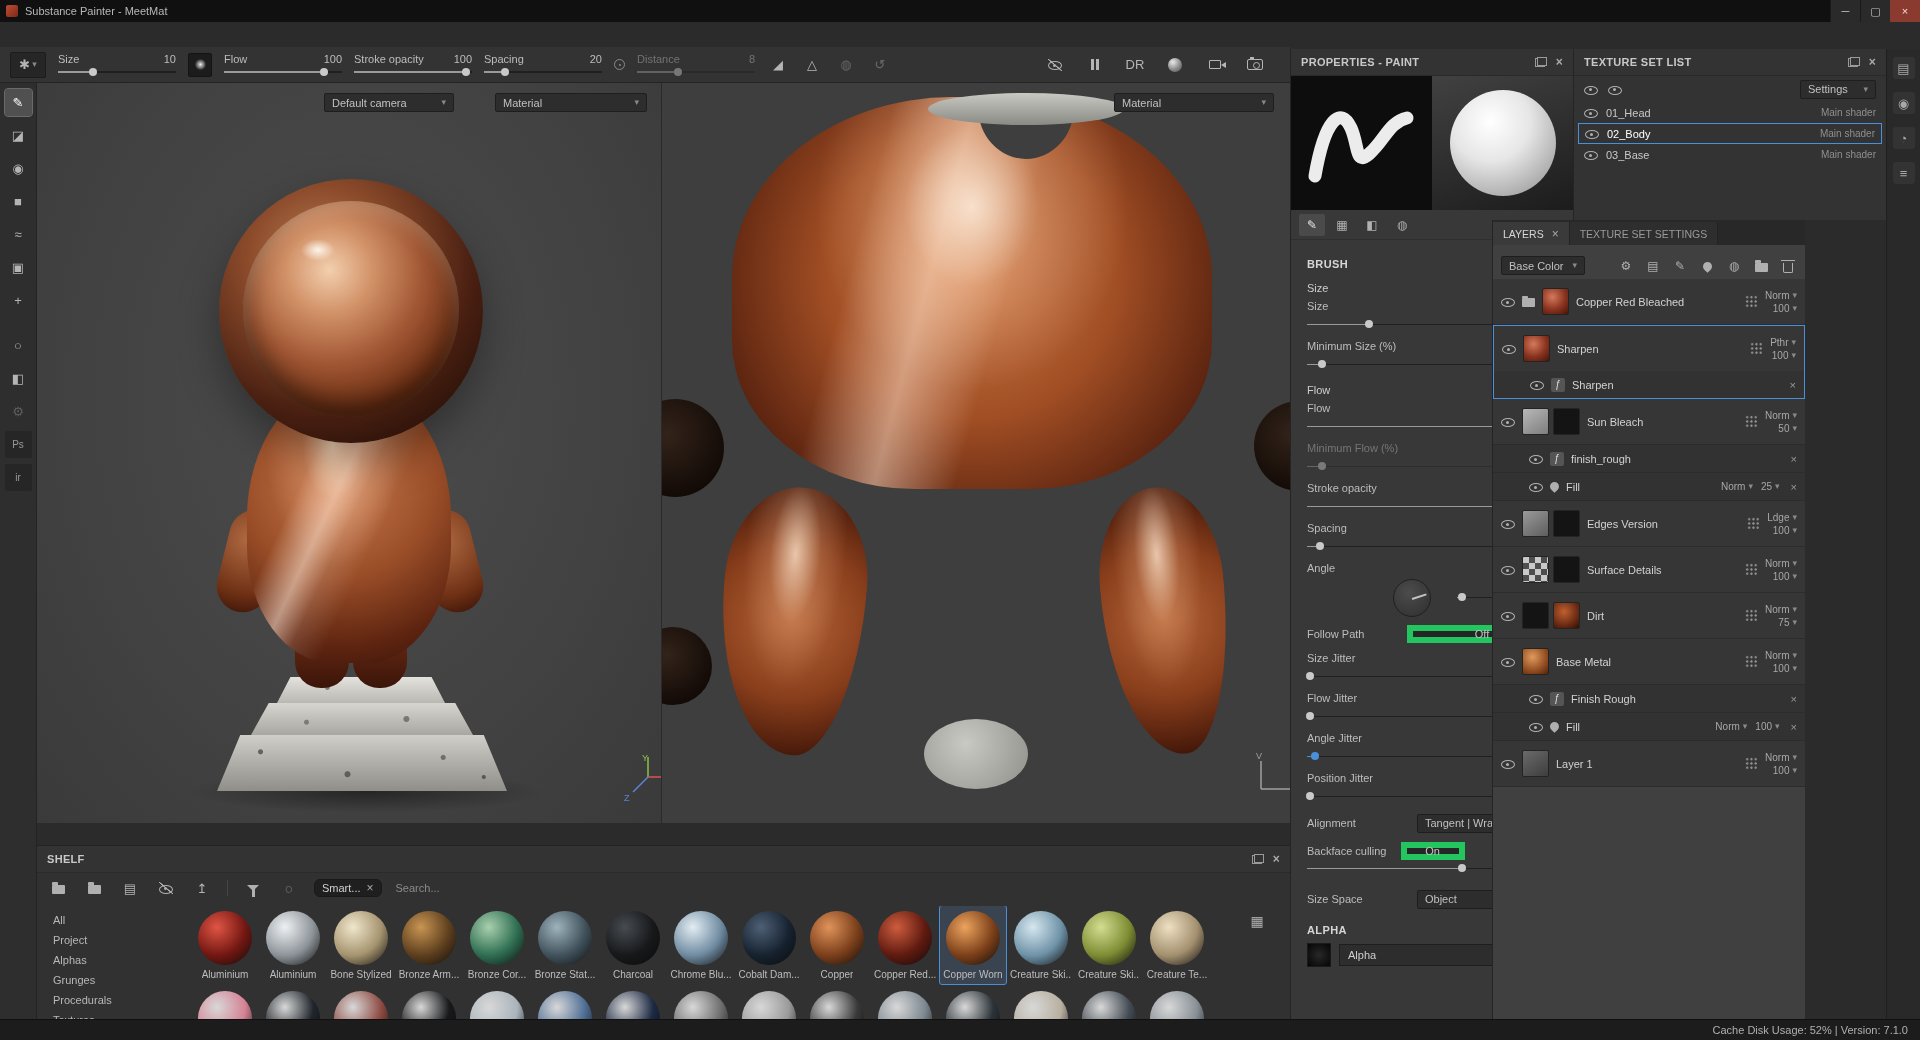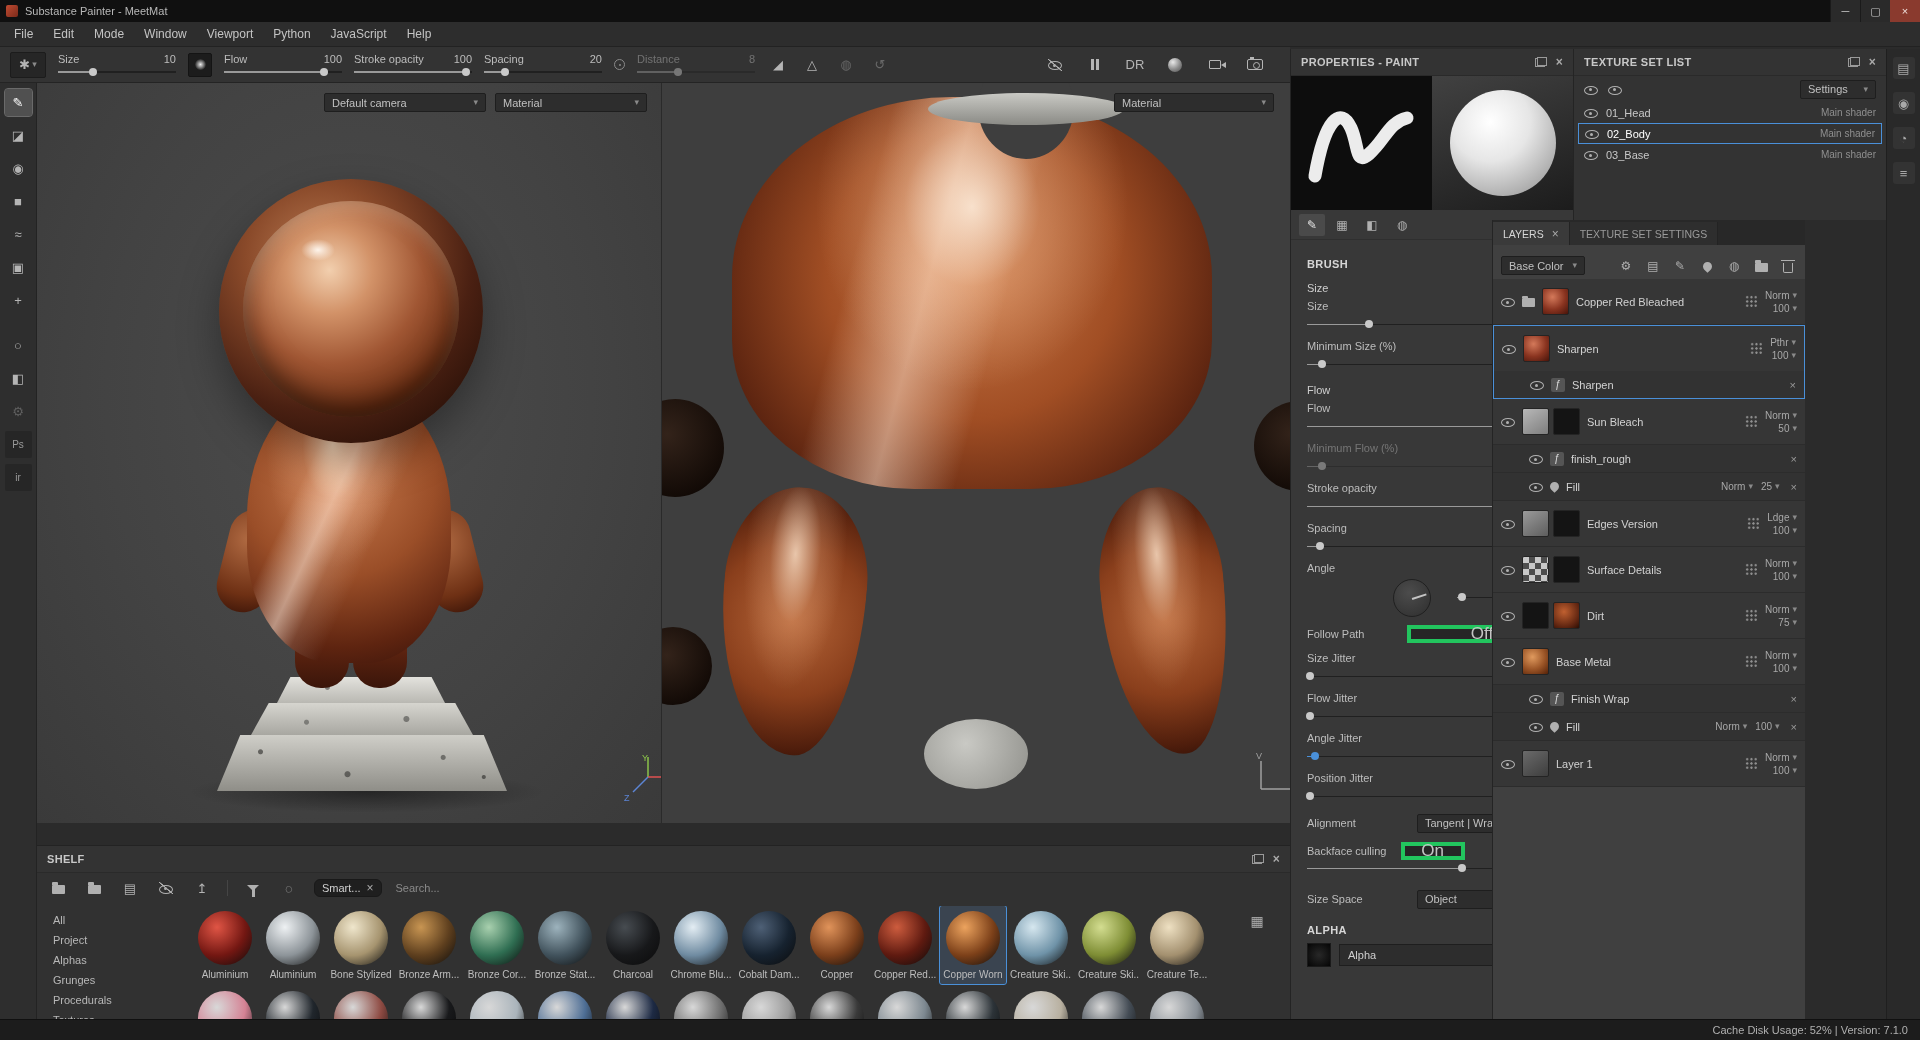"File" div { html: <div> <div>File</div> <div>Edit</div> <div>Mode</div> <div>Window</div> <div>Viewport</div> <div>Python</div> <div>JavaScript</div> <div>Help</div> </div> -> none }
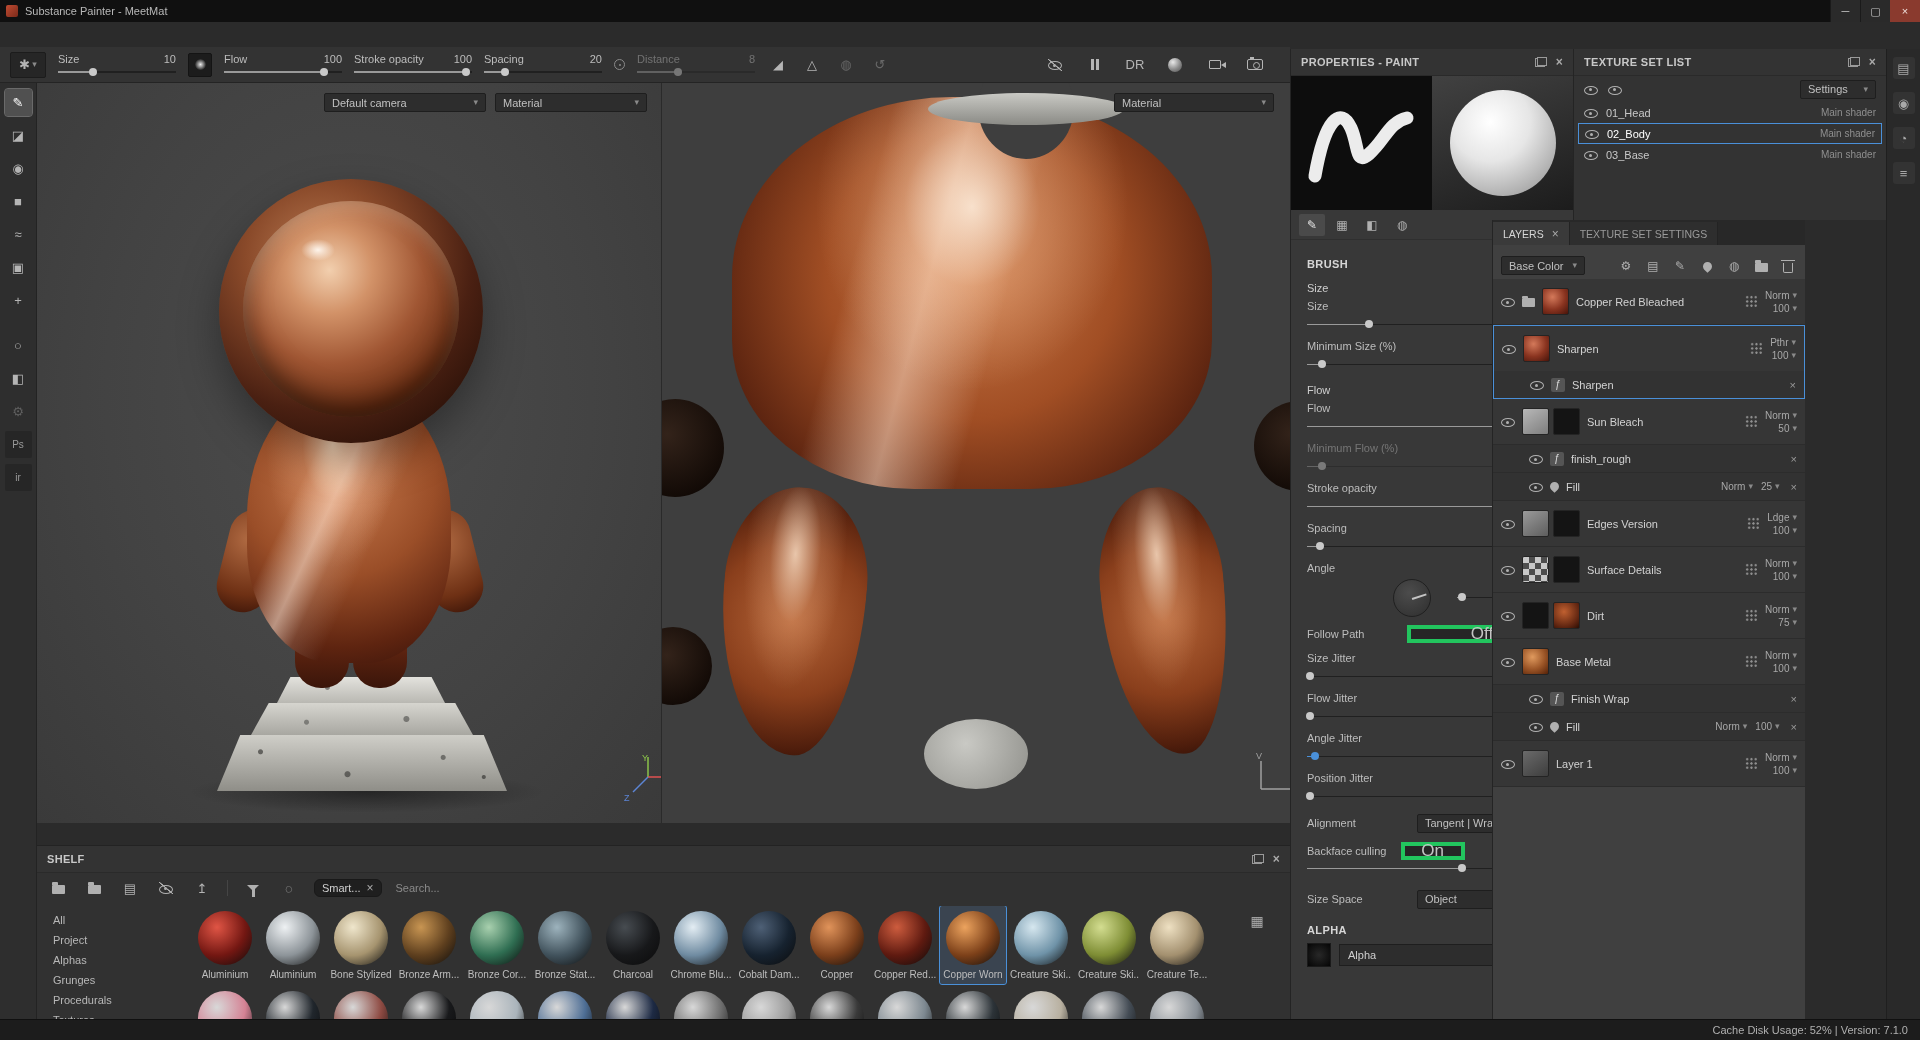"Default camera" div.dd { width: 162px -> 130px }
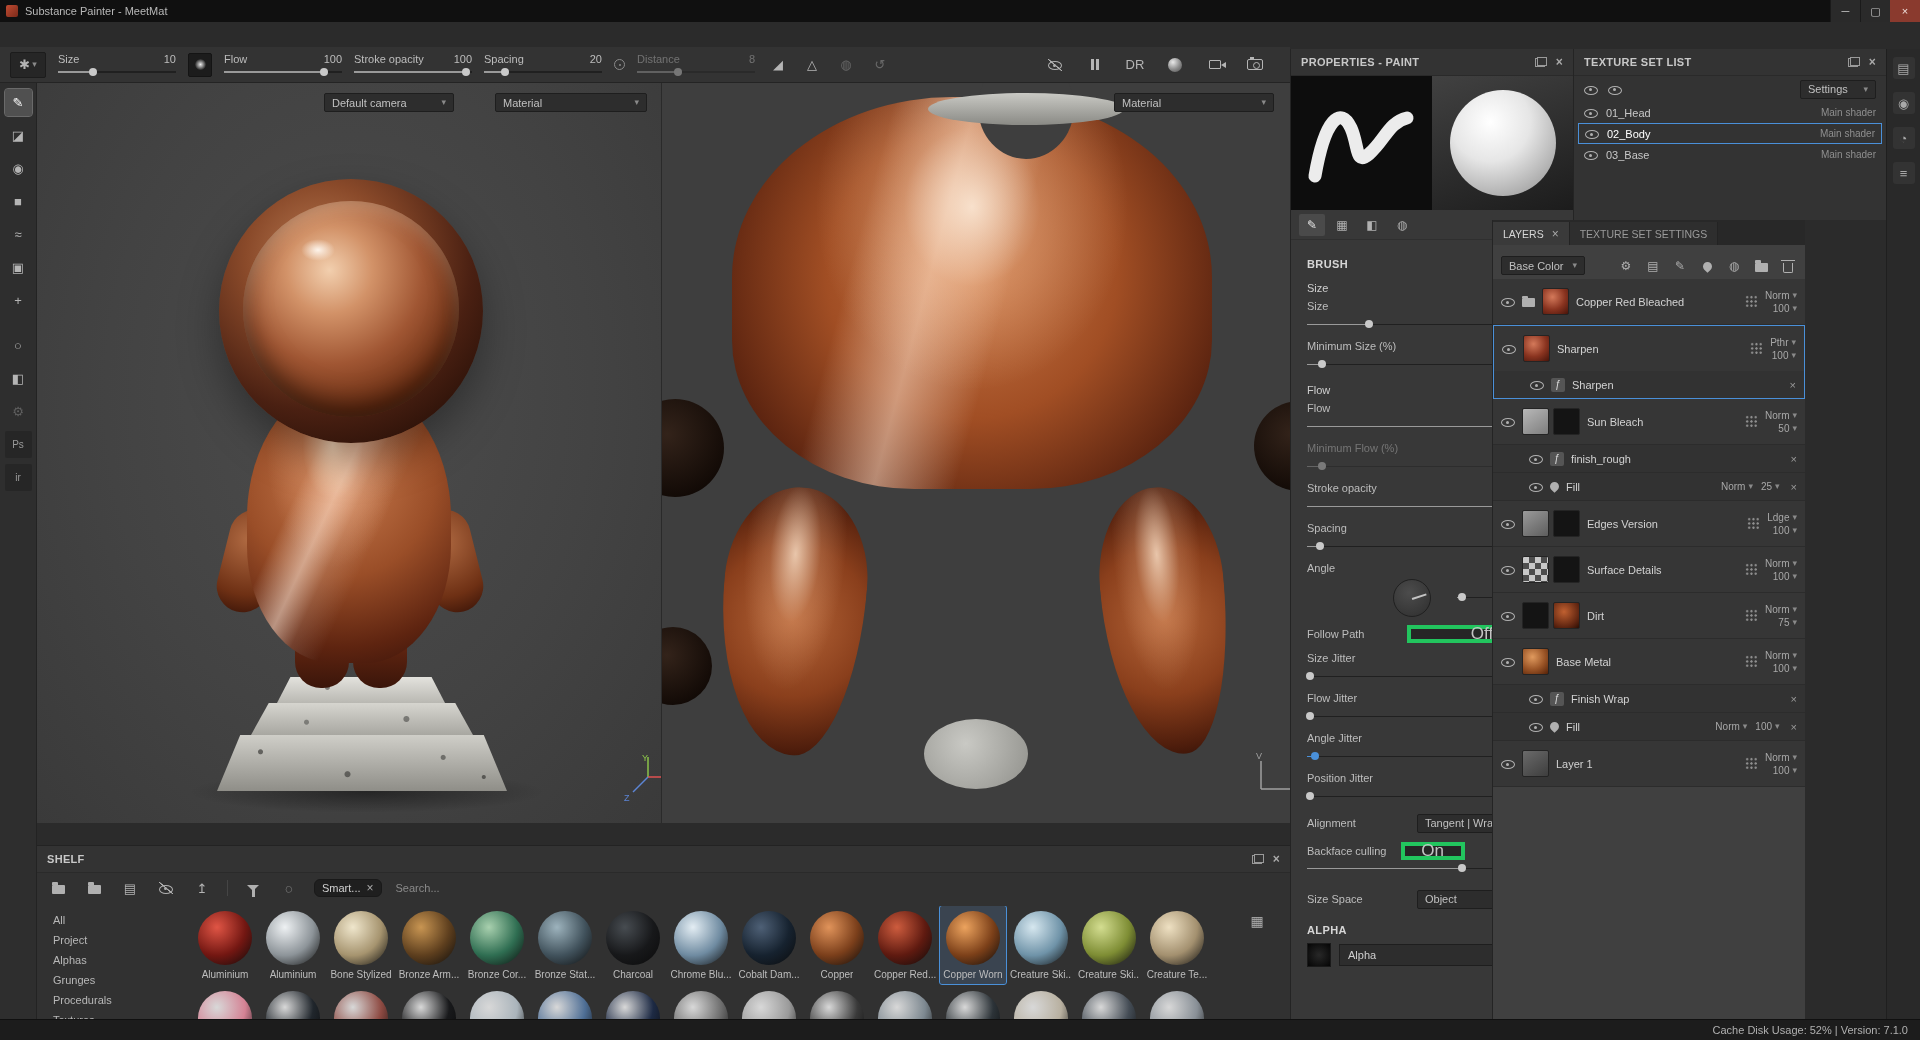"Off" .btn-dark { border: 4px solid #22c55e -> 6px solid #22c55e; font-size: 17px -> 11px }
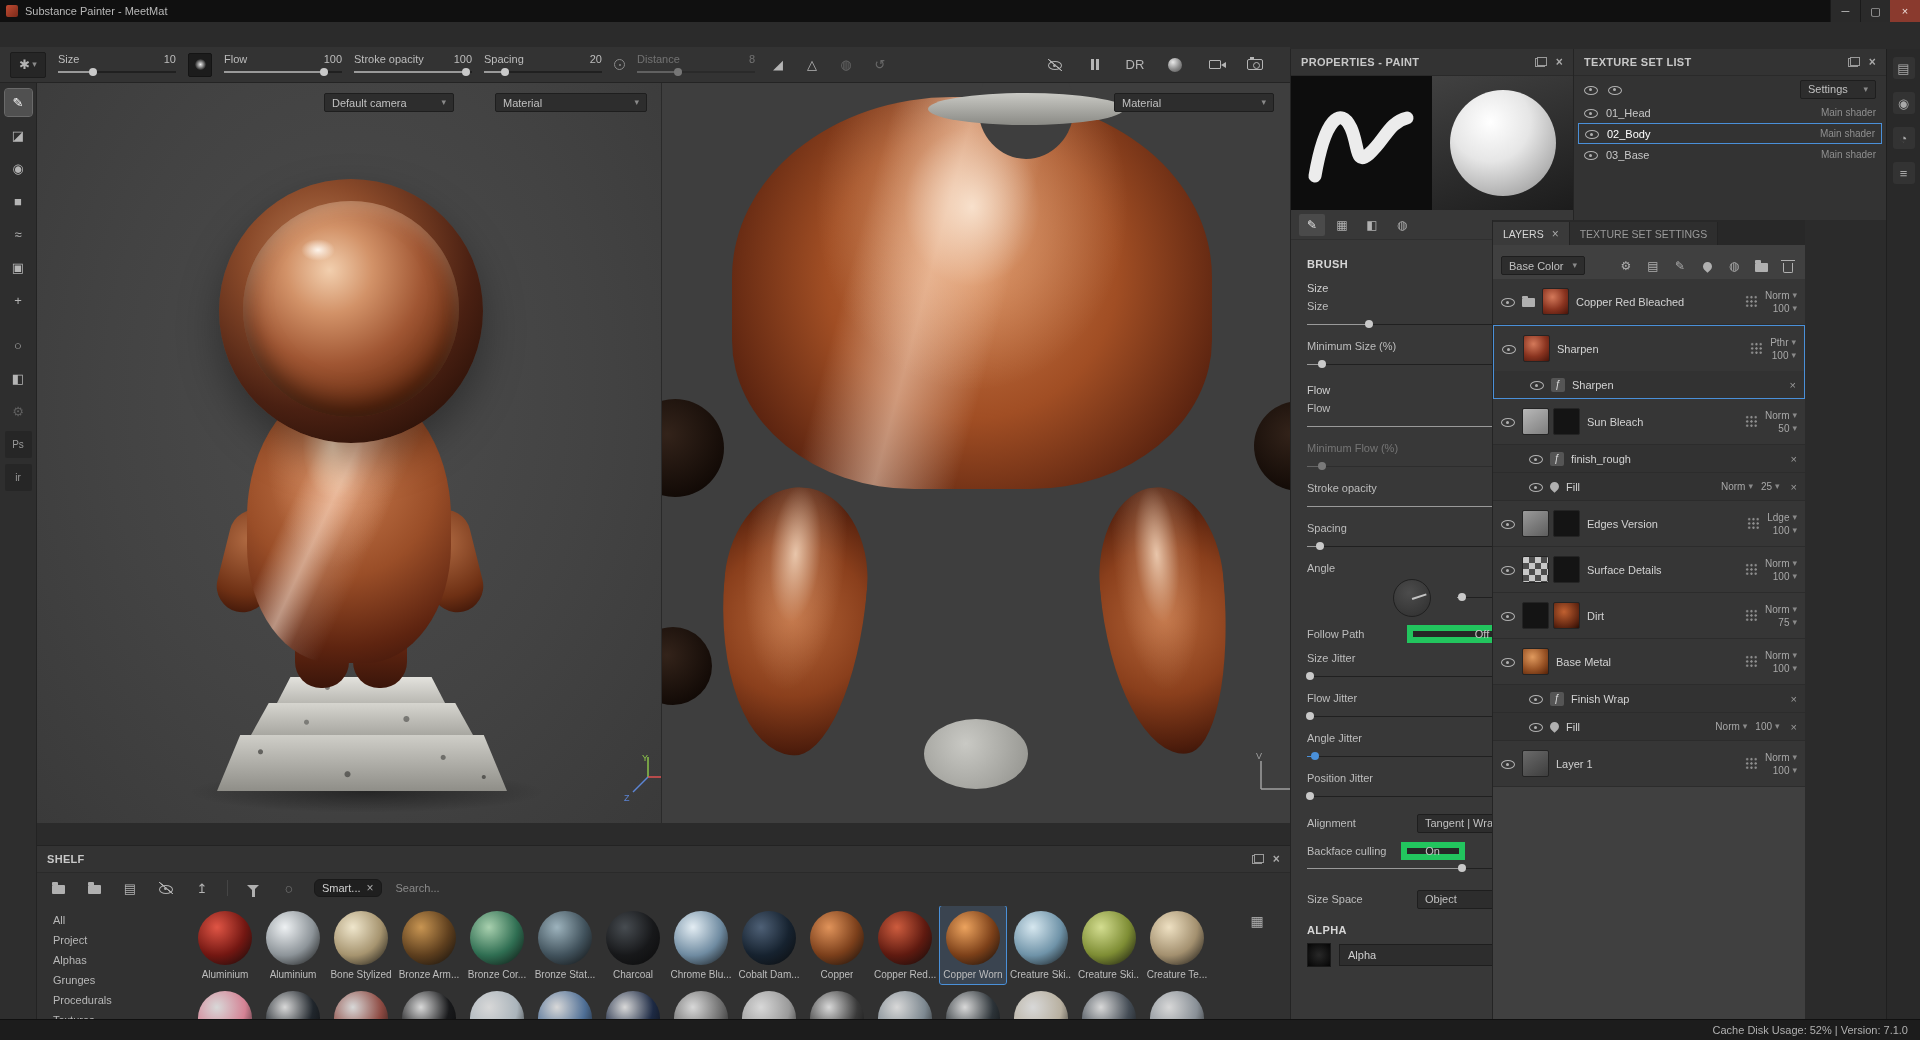"Finish Wrap" span.lname { text: Wrap -> Rough }
